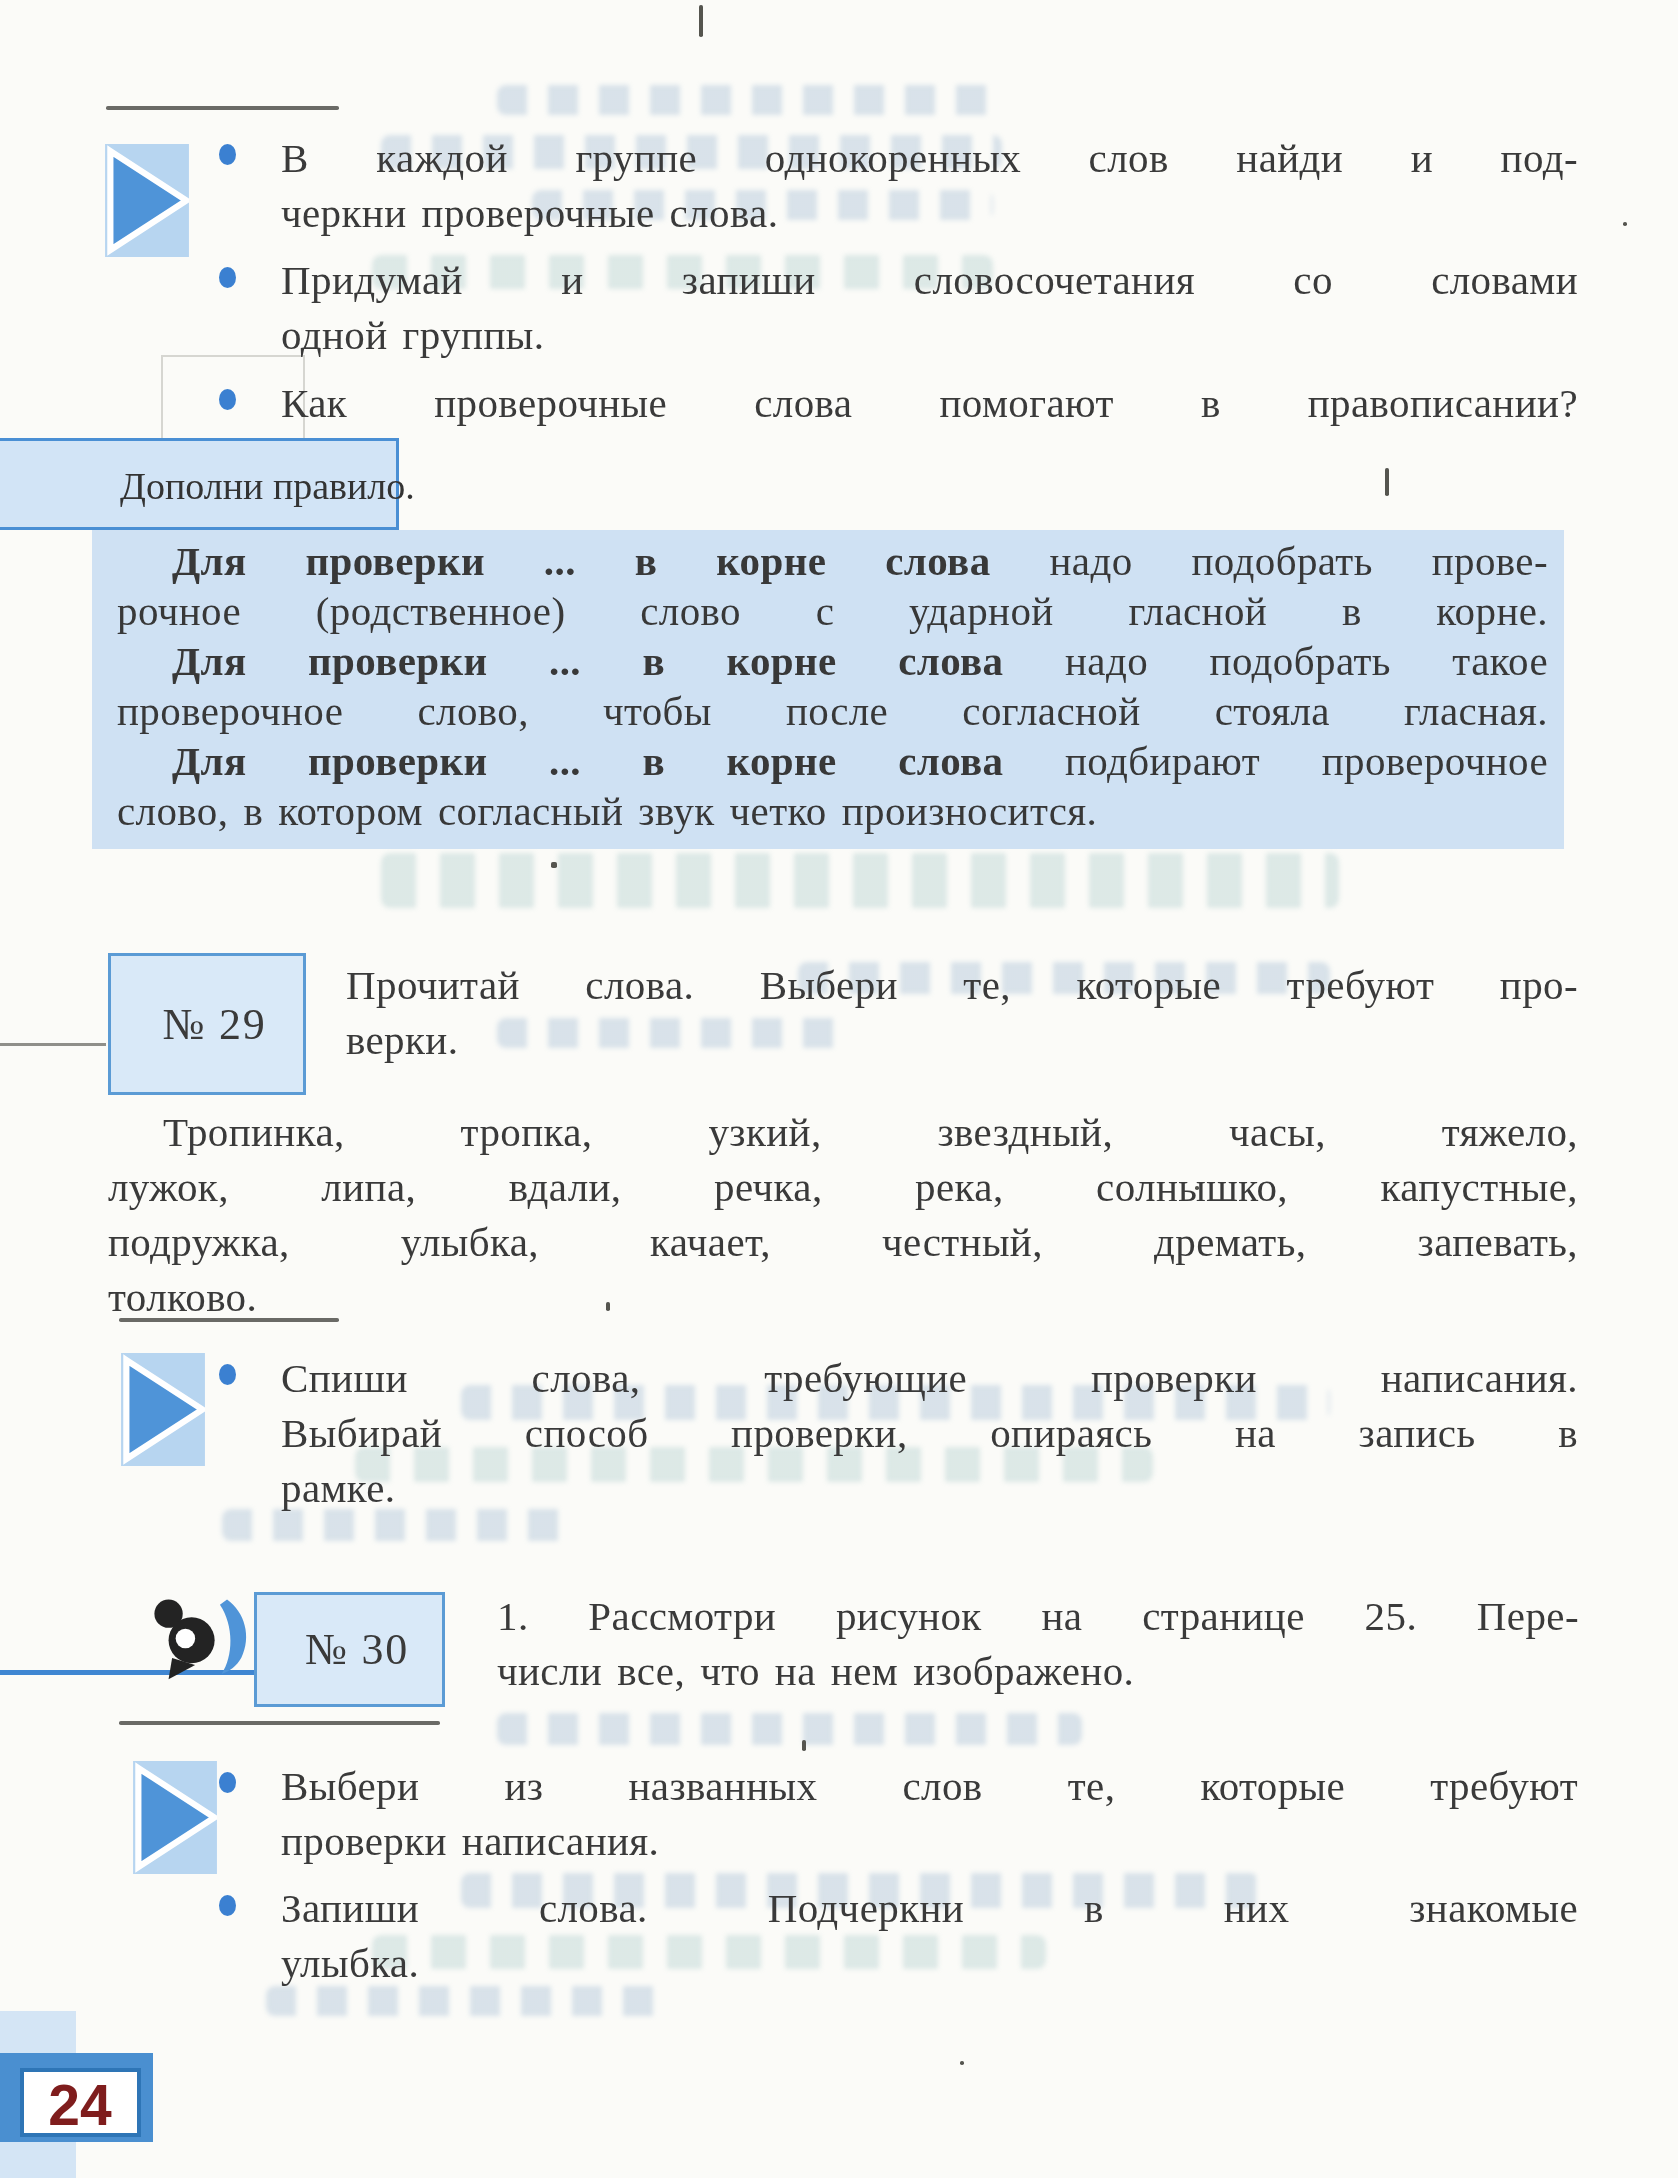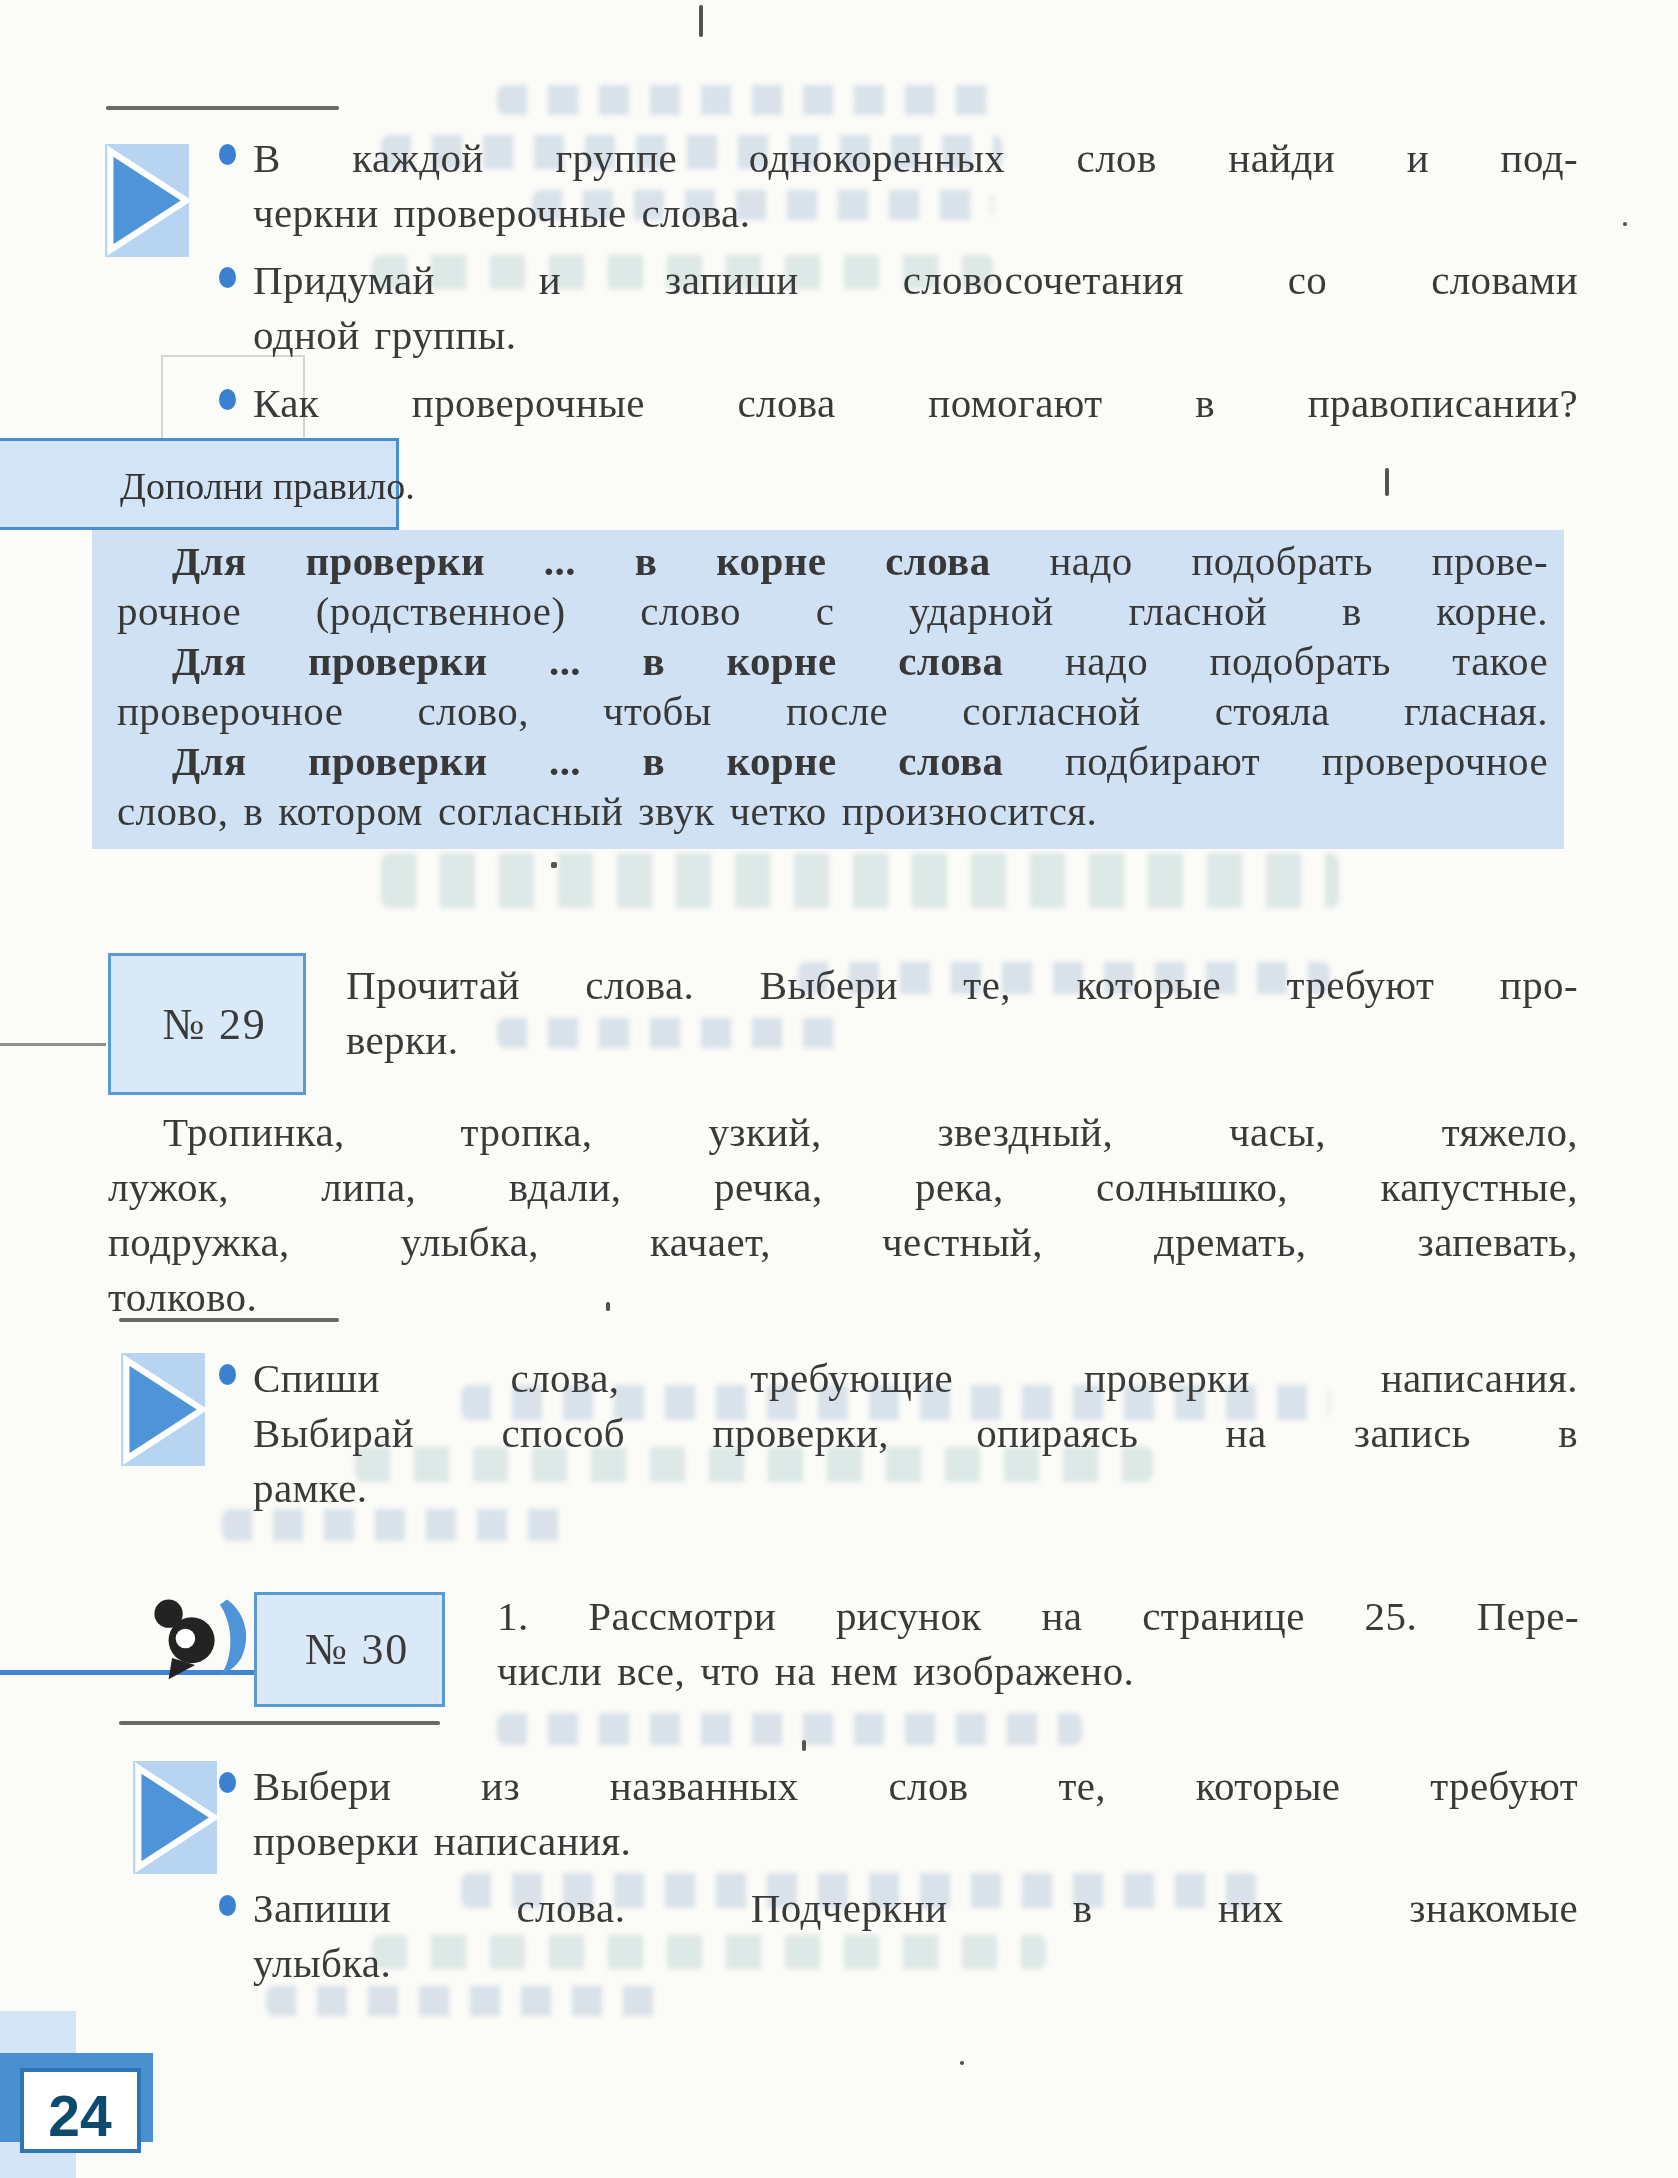"В каждой группе однокоренных слов" .bullet-item { gap: none -> 28px }
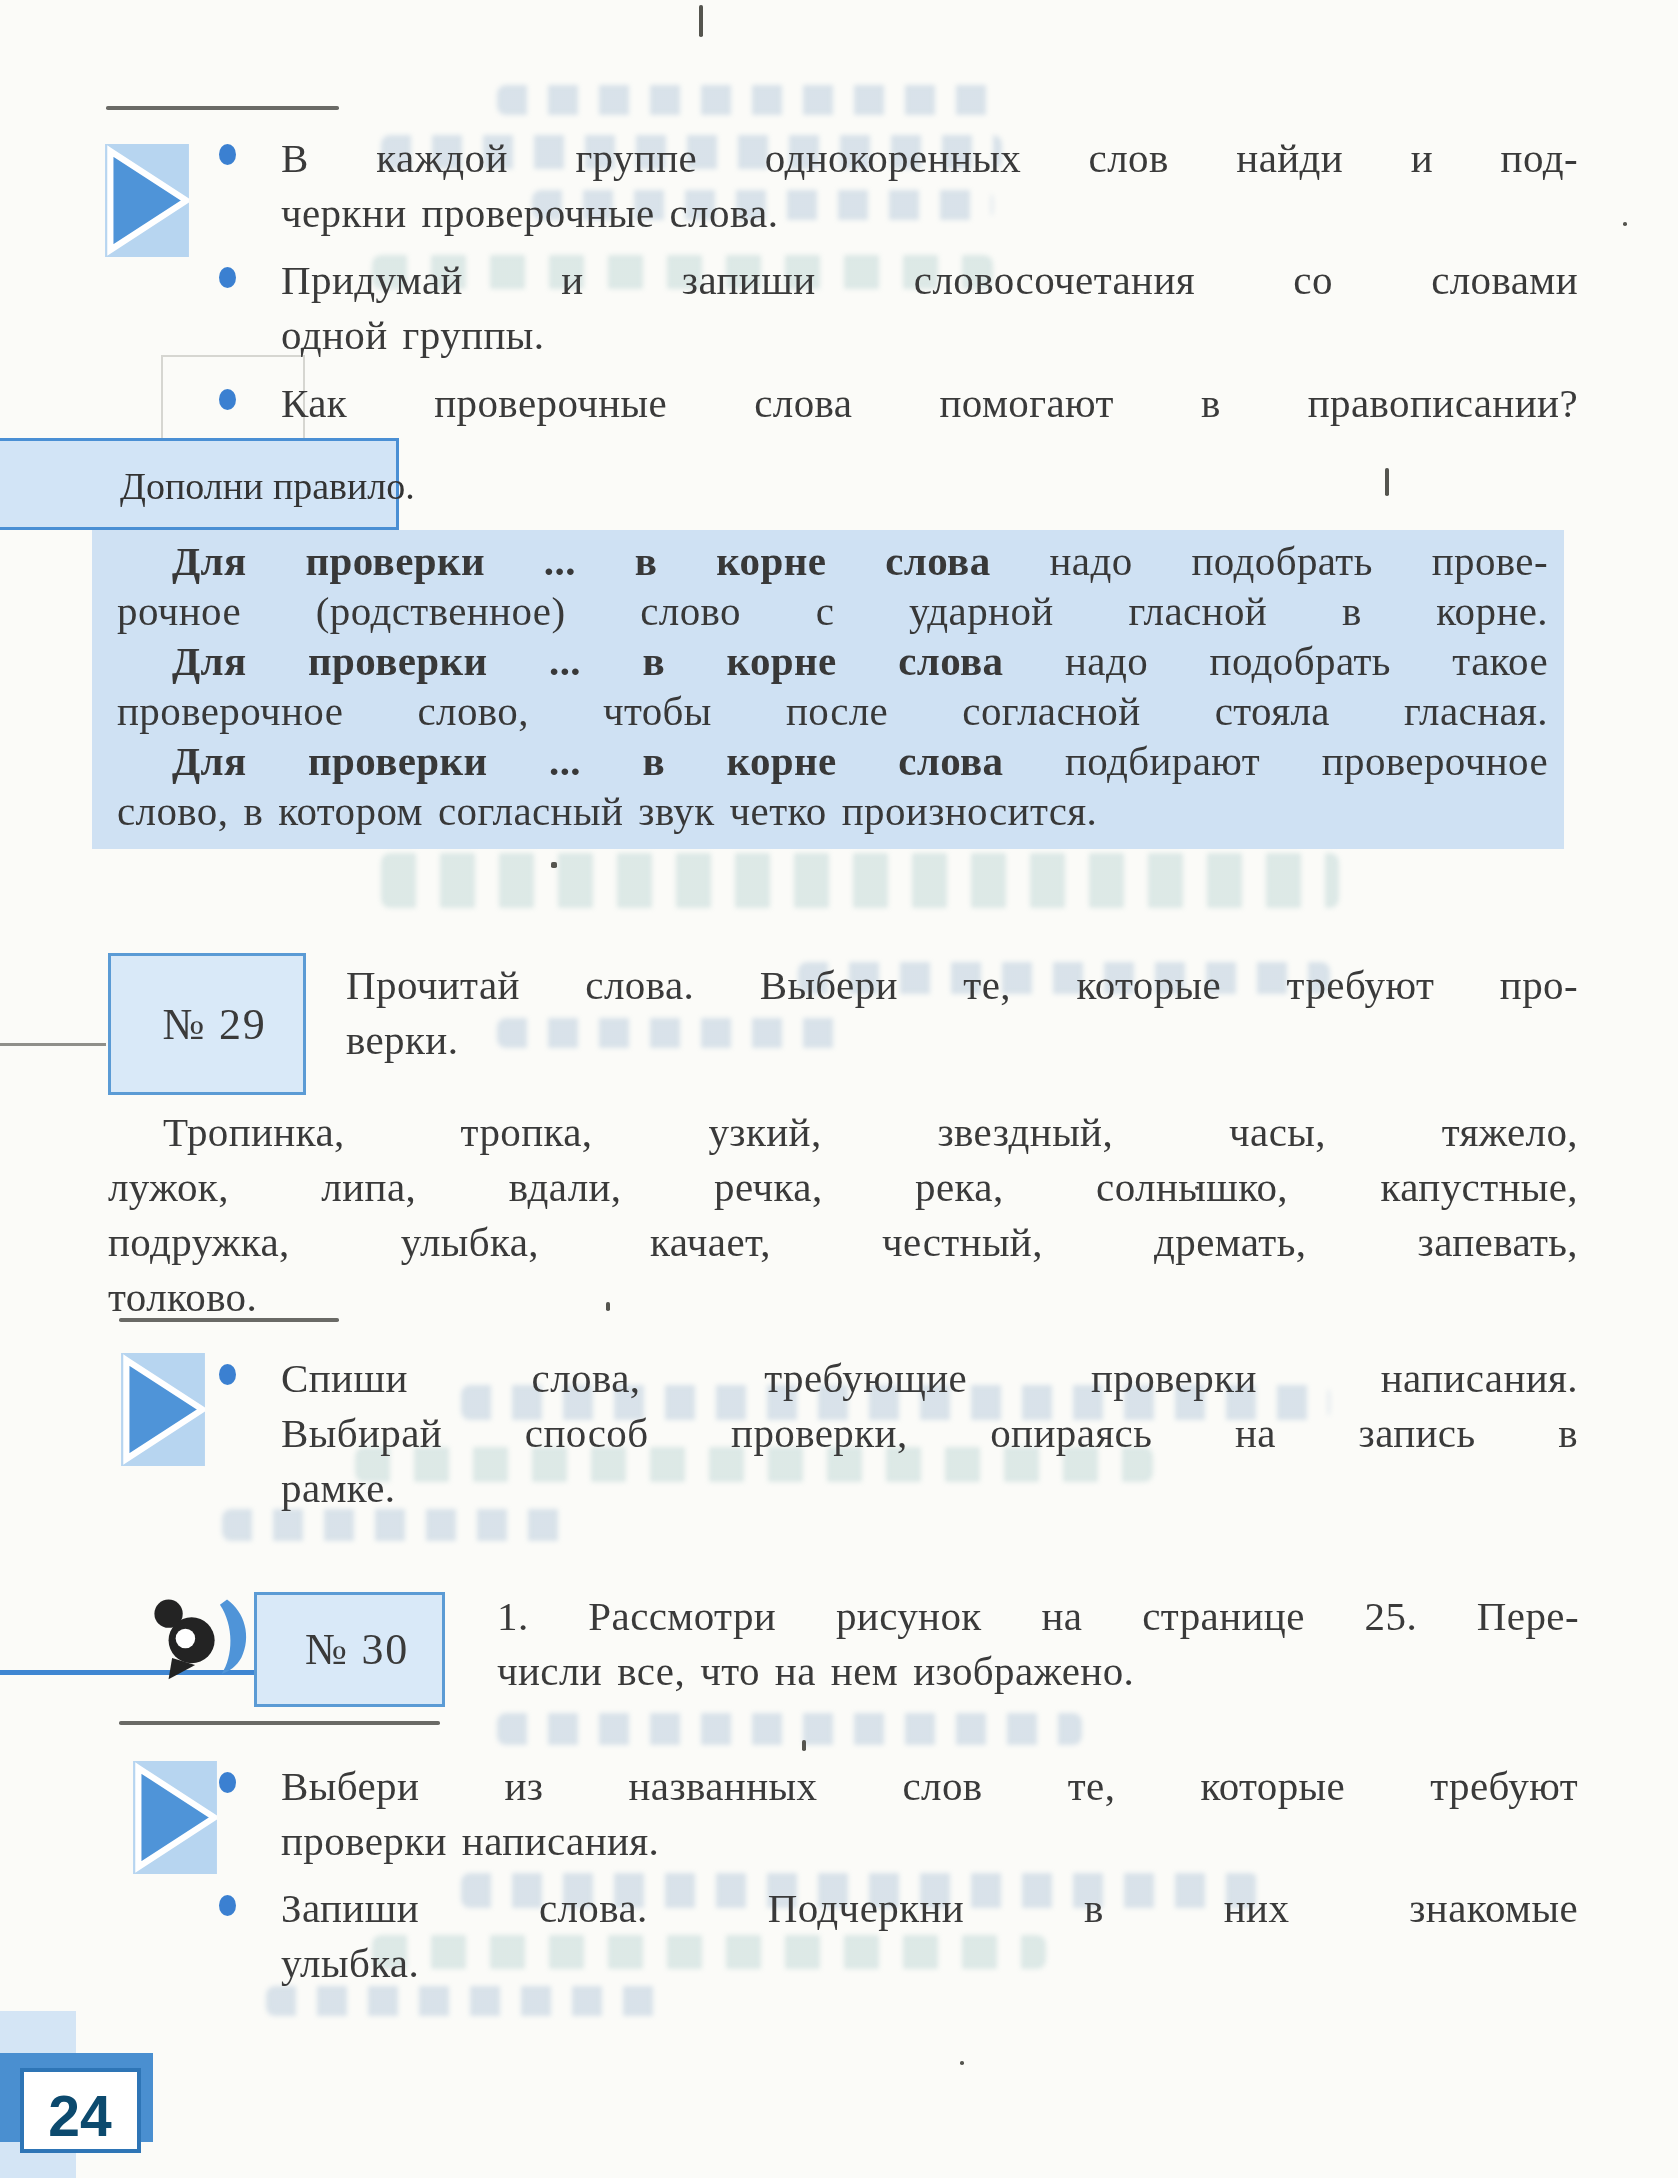"24" .pn-box { align-items: flex-end -> flex-start; color: #0c4a6e -> #7f1d1d; height: 85px -> 69px }
